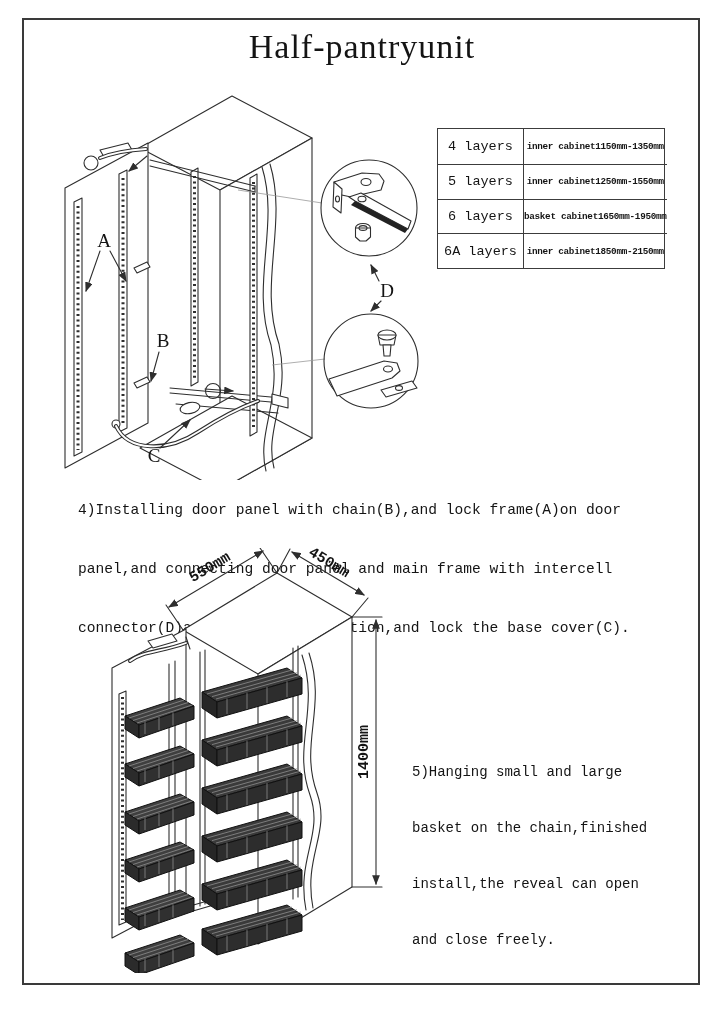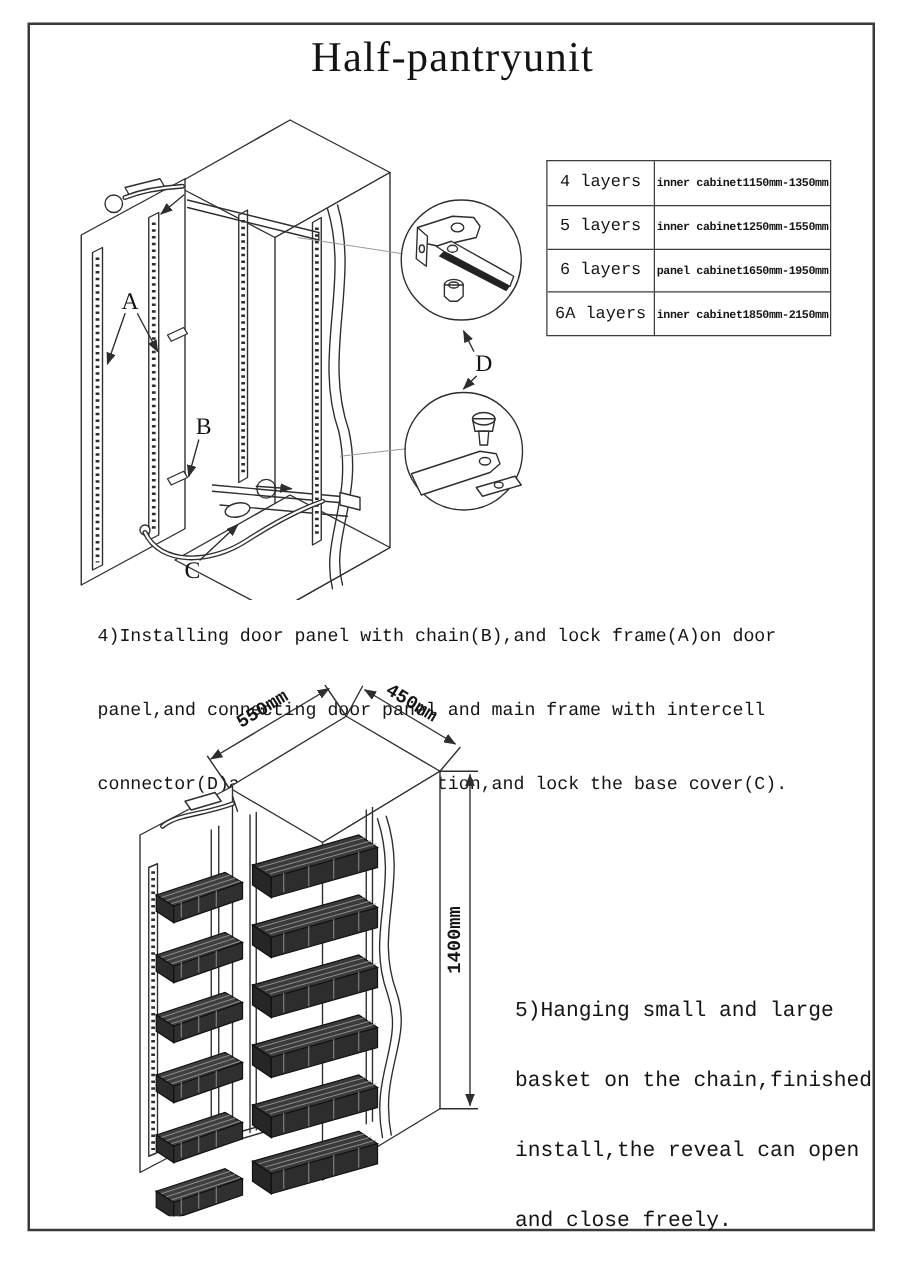"panel cabinet1650mm-1950mm" div.spec-cell { text: panel -> basket }
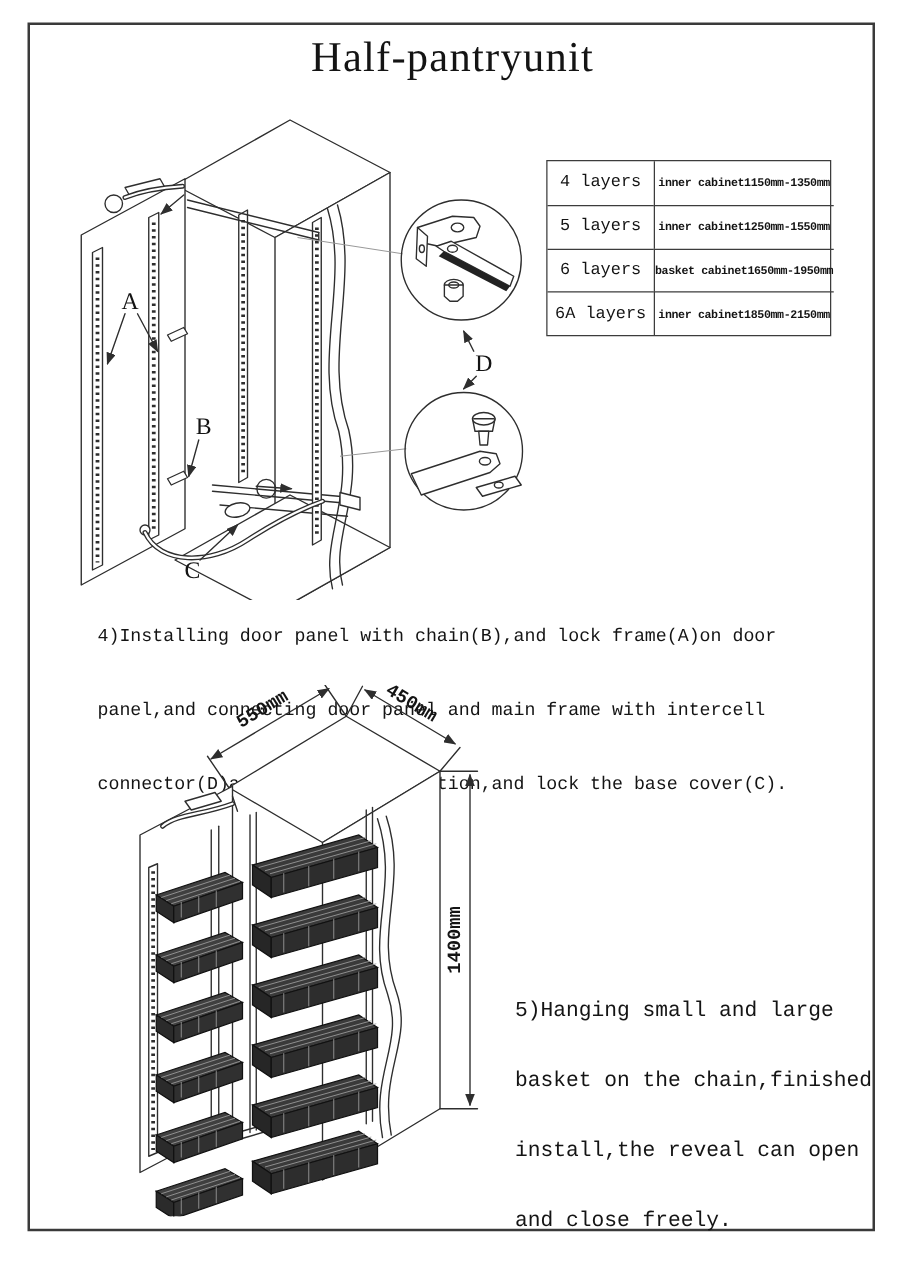"5)Hanging small and large" .step5 { font-size: 17px -> 14px; top: 764px -> 726px }
